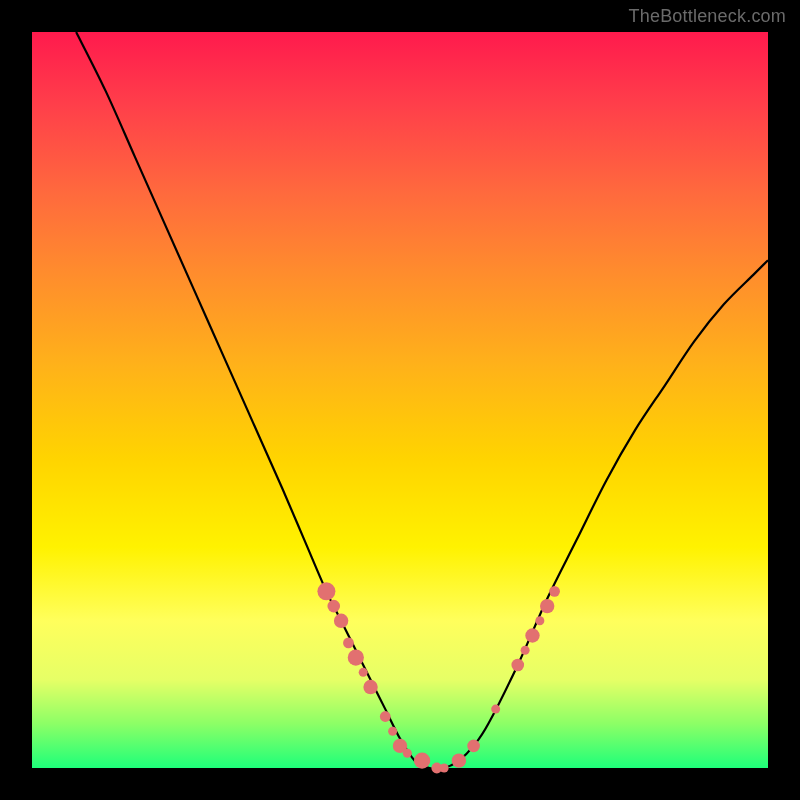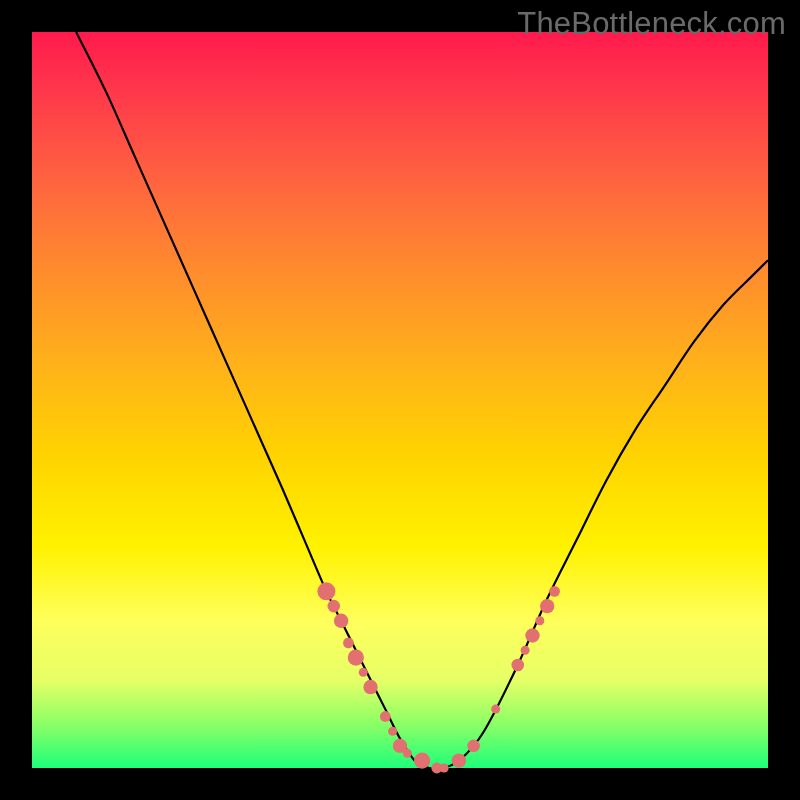"TheBottleneck.com" .watermark { font-size: 31px -> 18px }
